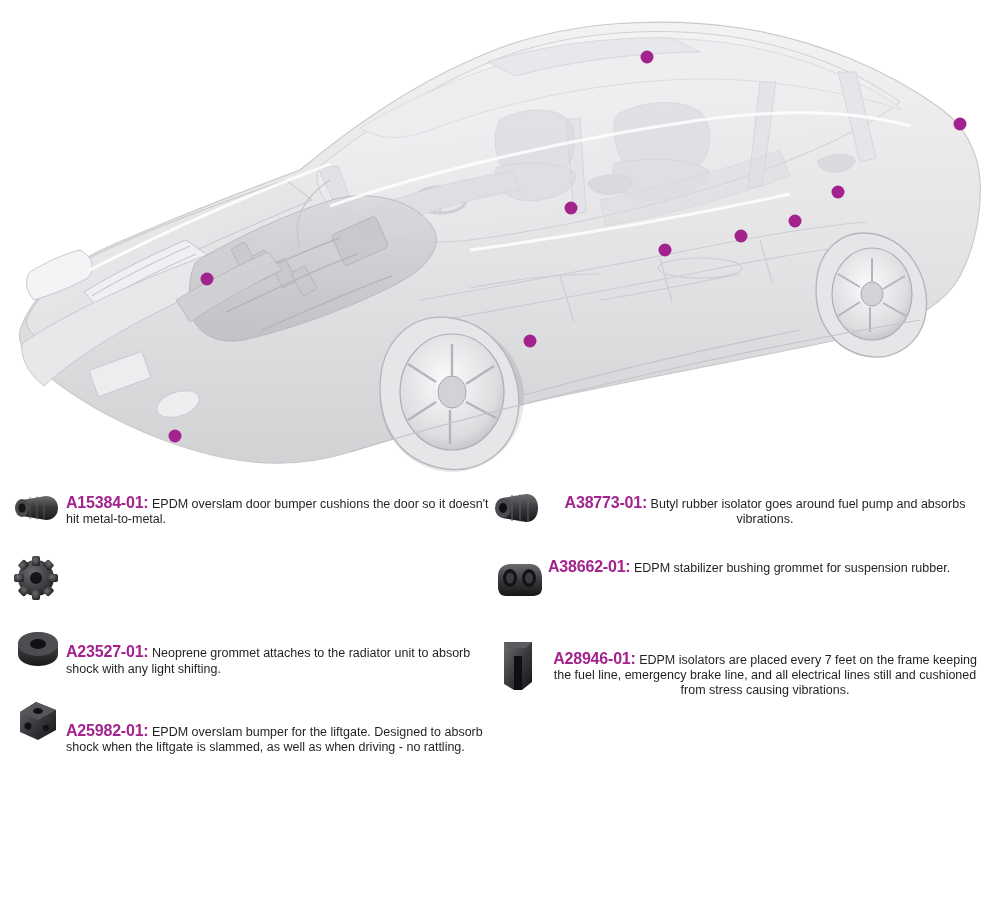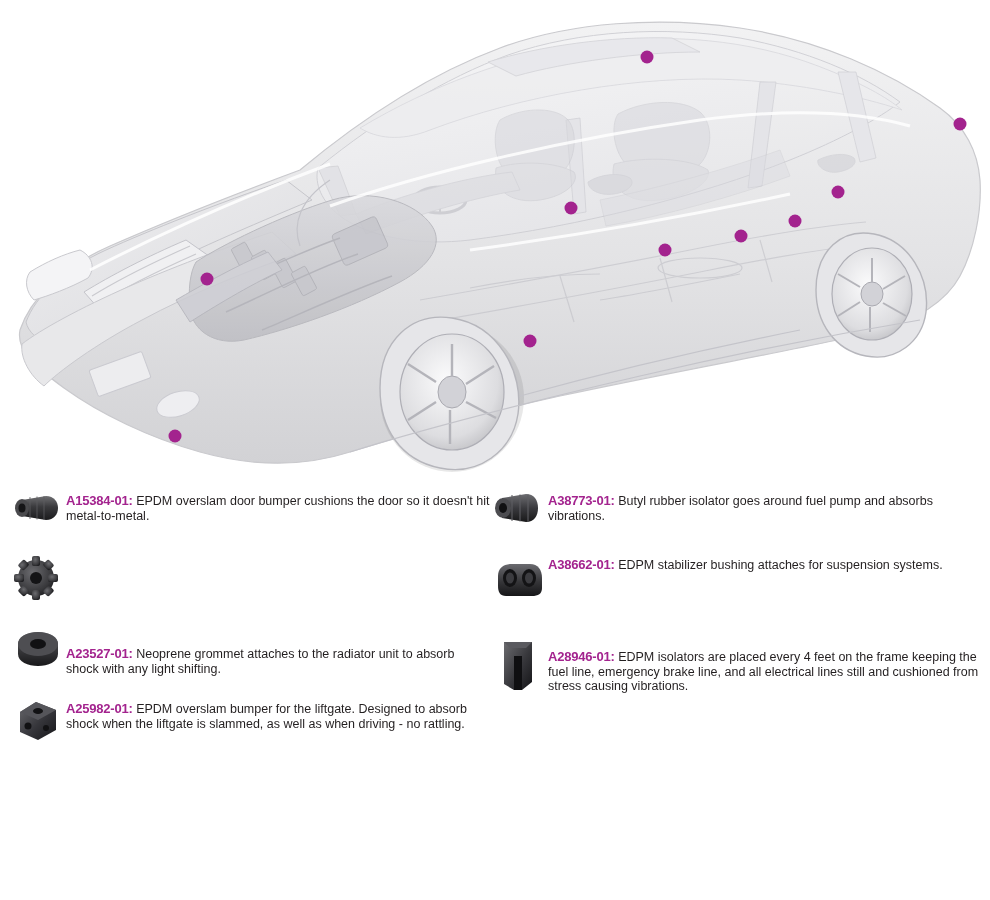"A15384-01:" .part-code { font-size: 13px -> 16px }
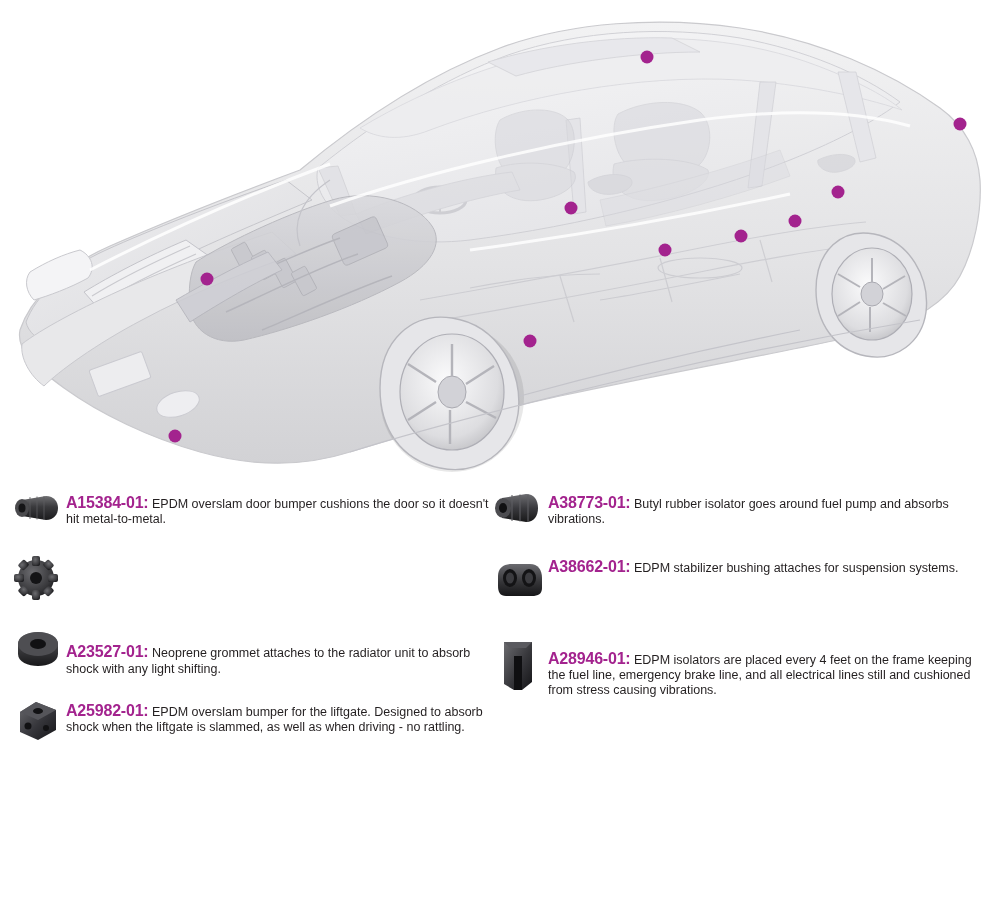"A38773-01: Butyl rubber isolator goes" #legend-col-right { text-align: none -> center }
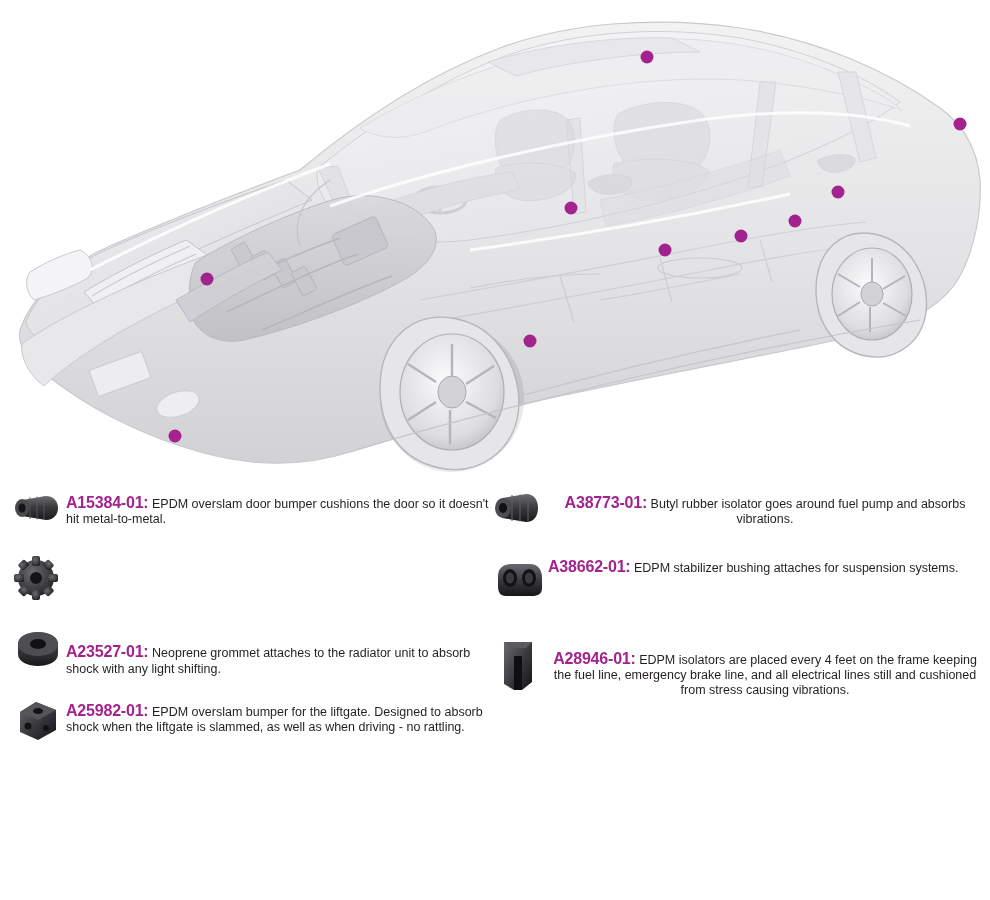"EDPM stabilizer bushing attaches for" span.part-desc { text: attaches for suspension systems -> grommet for suspension rubber }
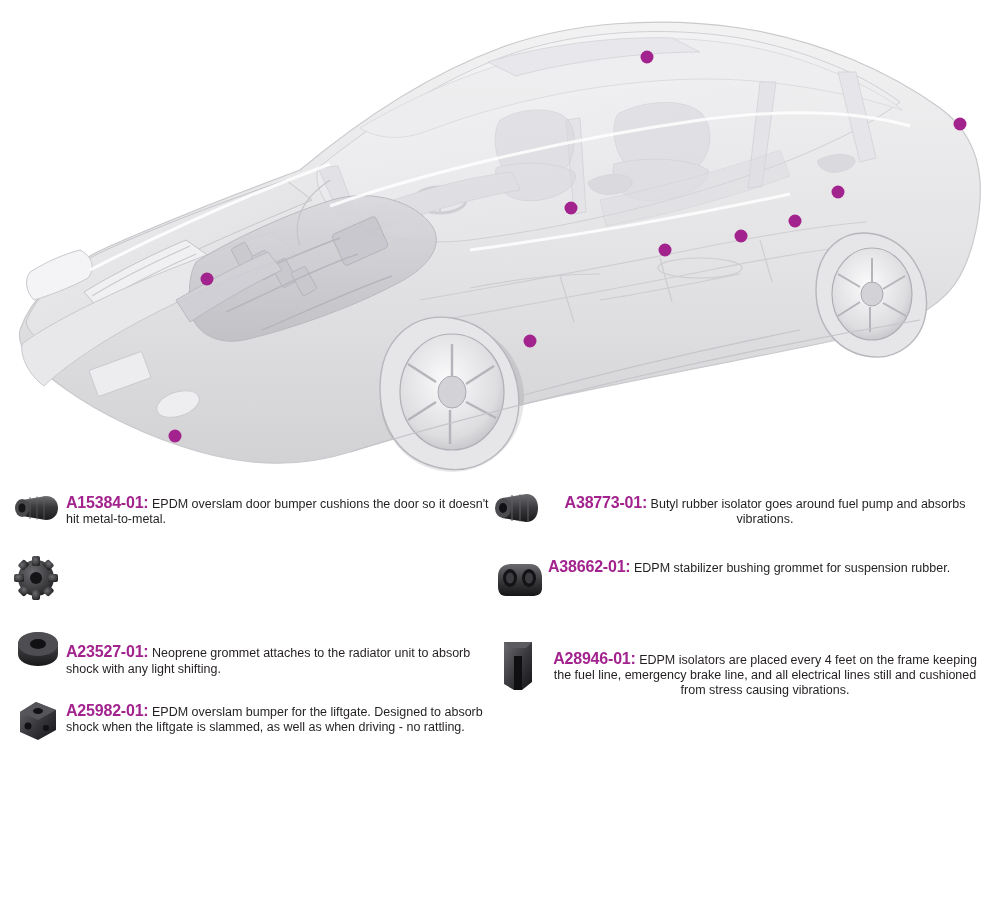"EDPM isolators are placed every" span.part-desc { text: 4 -> 7 }
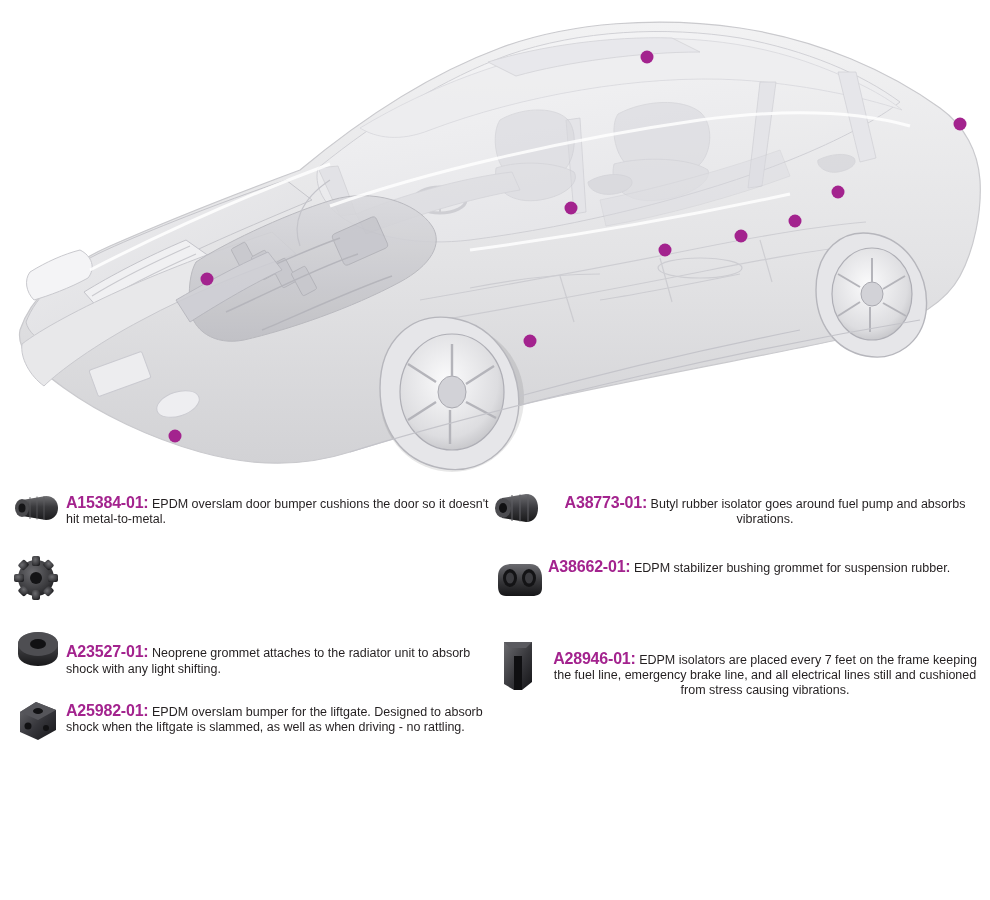"A25982-01: EPDM overslam bumper for" #li-a25982 .legend-text { margin-top: none -> 20px }
